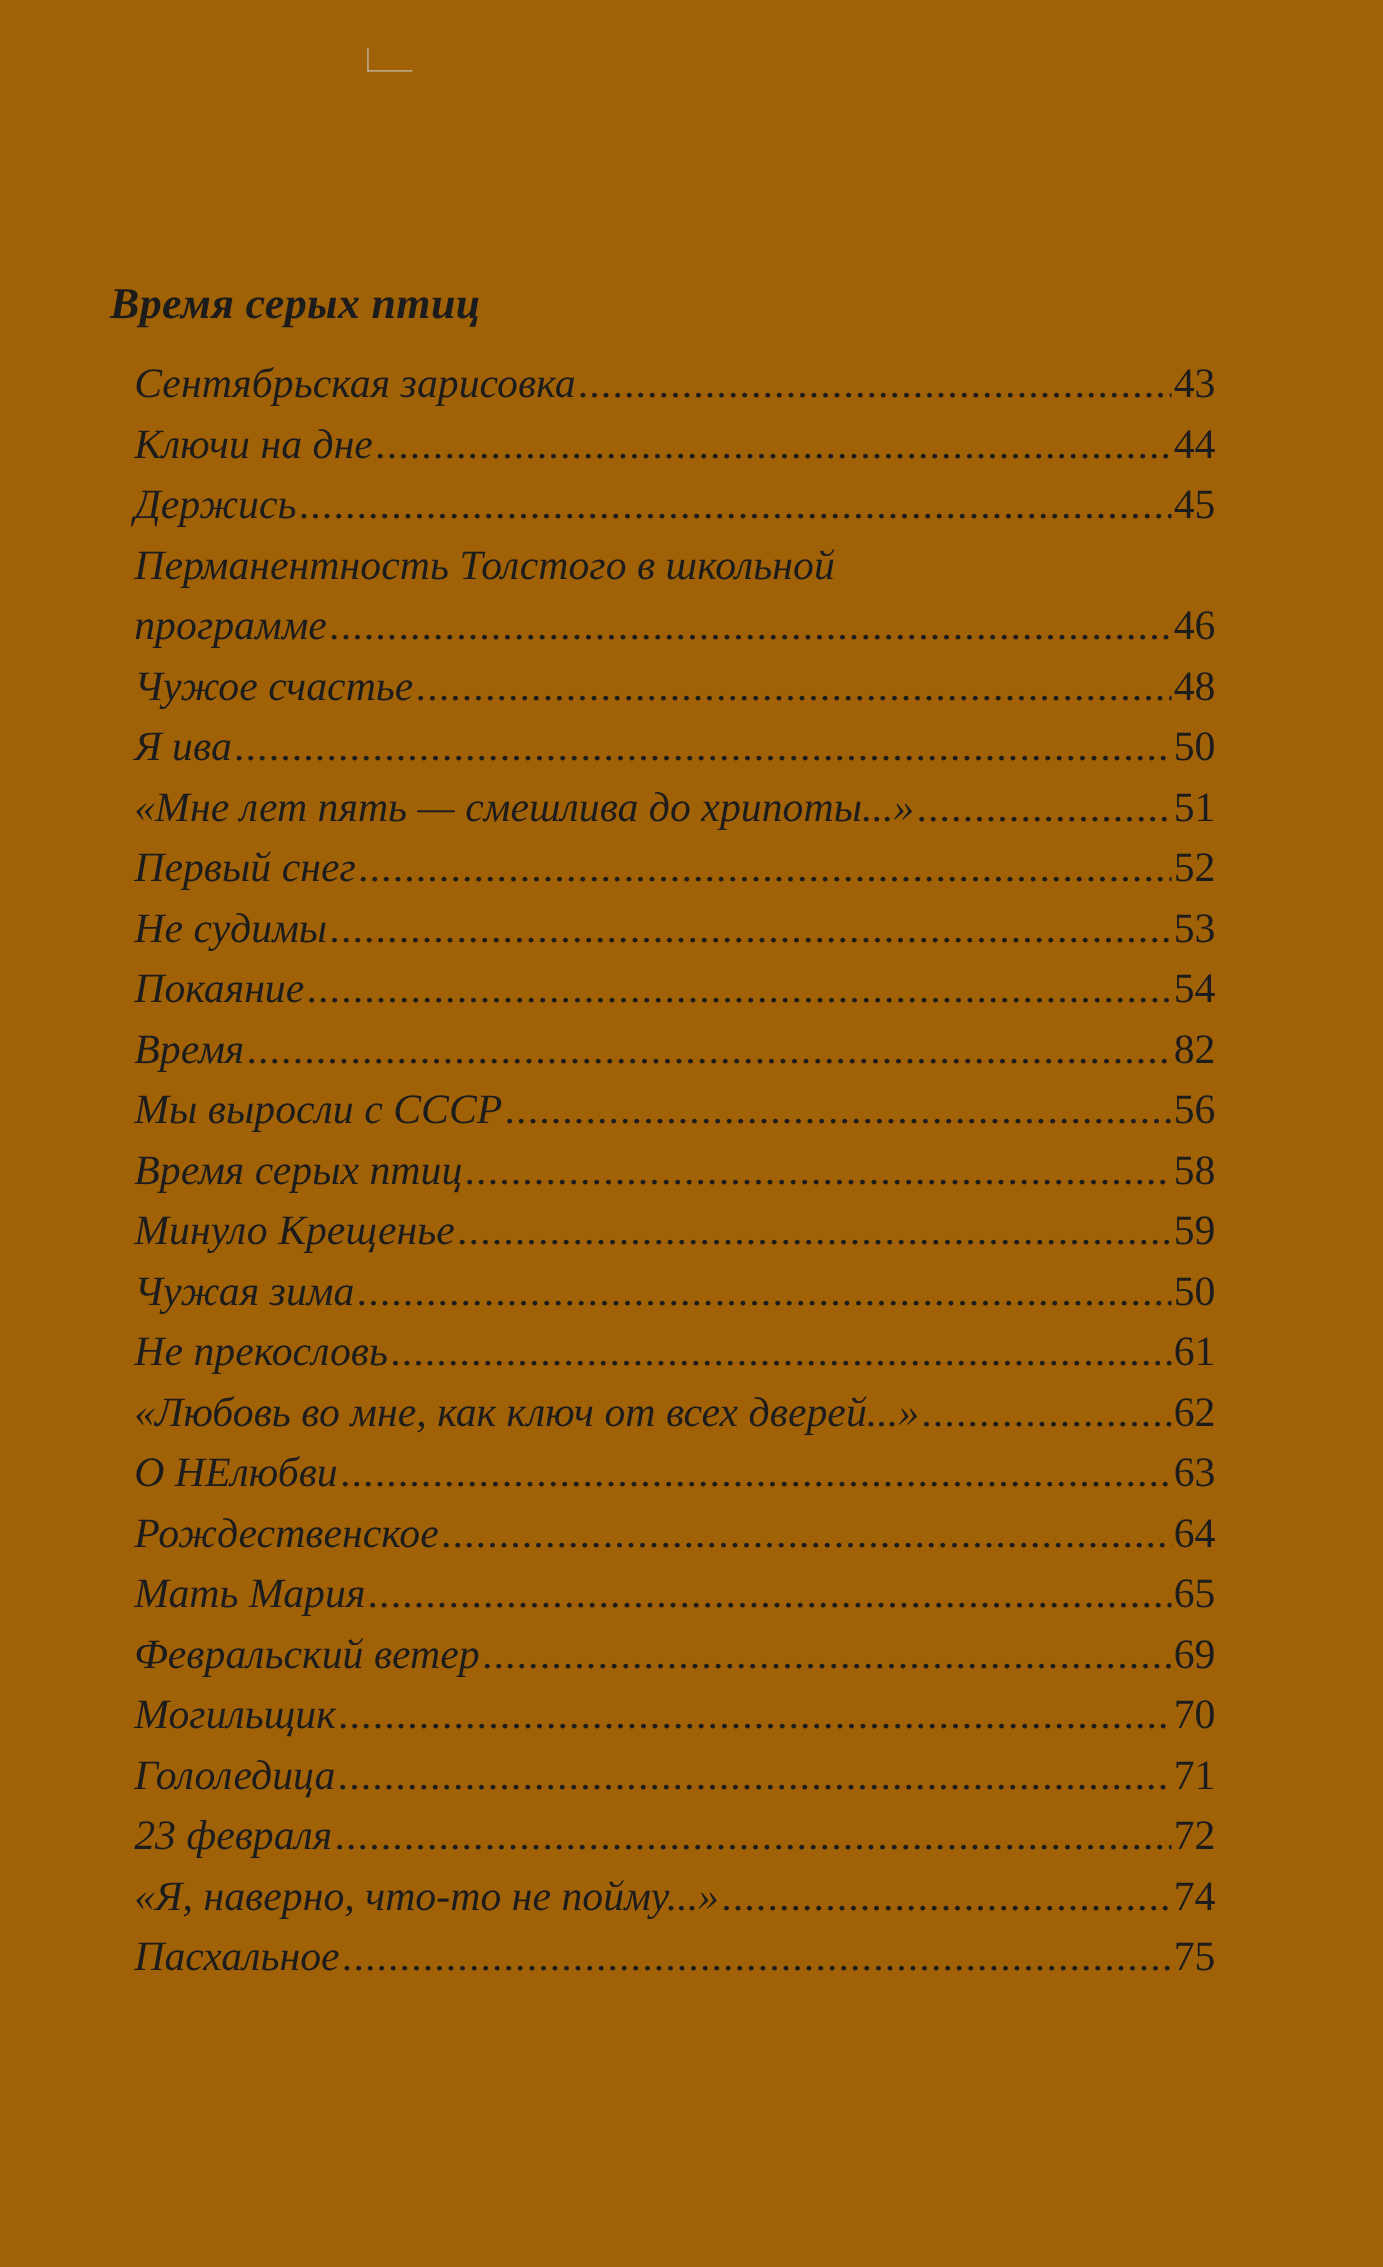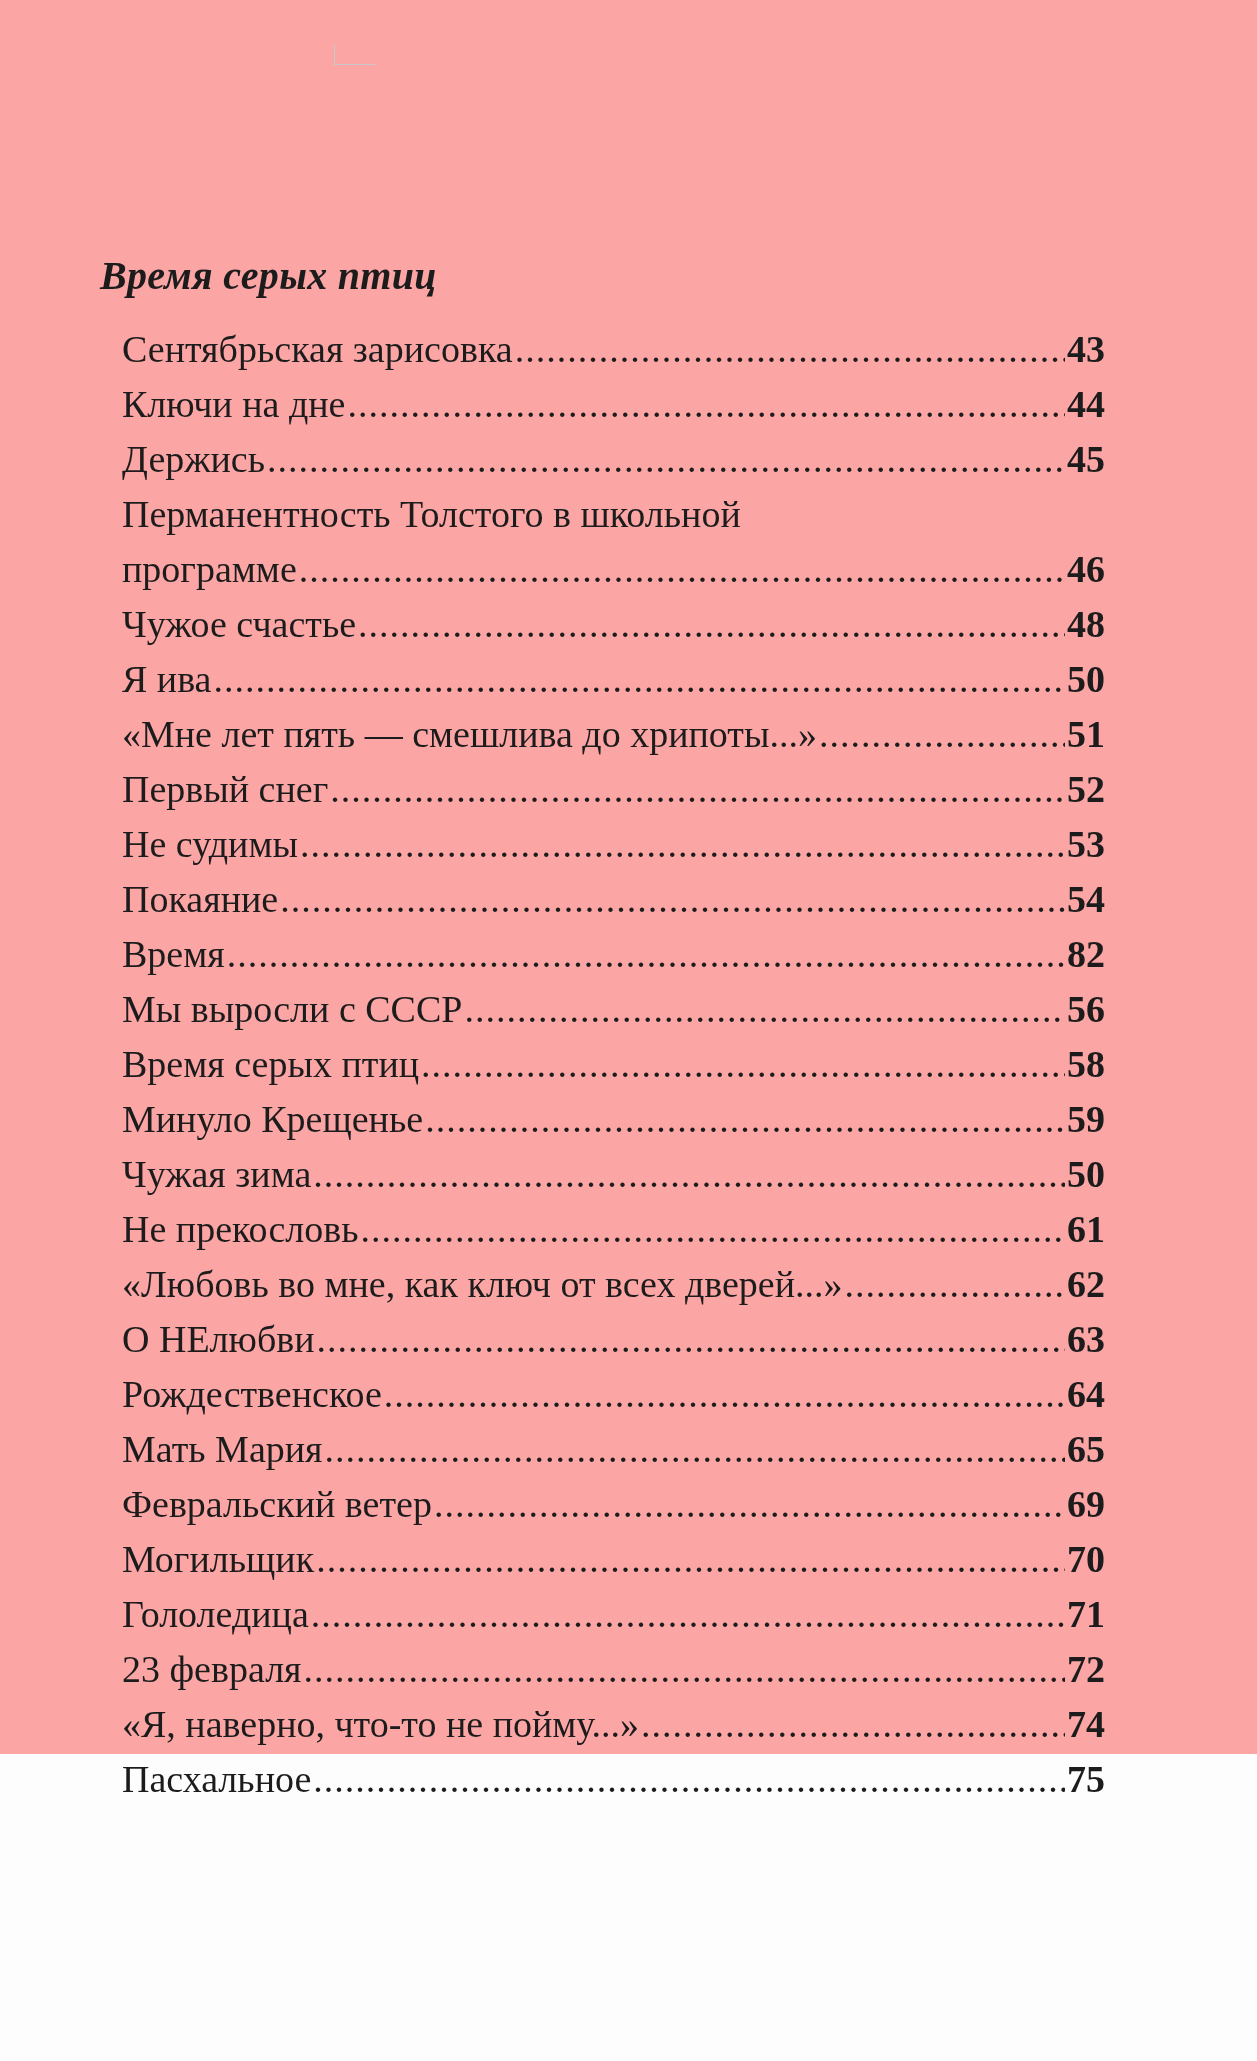"Время серых птиц" .page { background: #fca5a5 -> #a16207; height: 1754px -> 2061px }
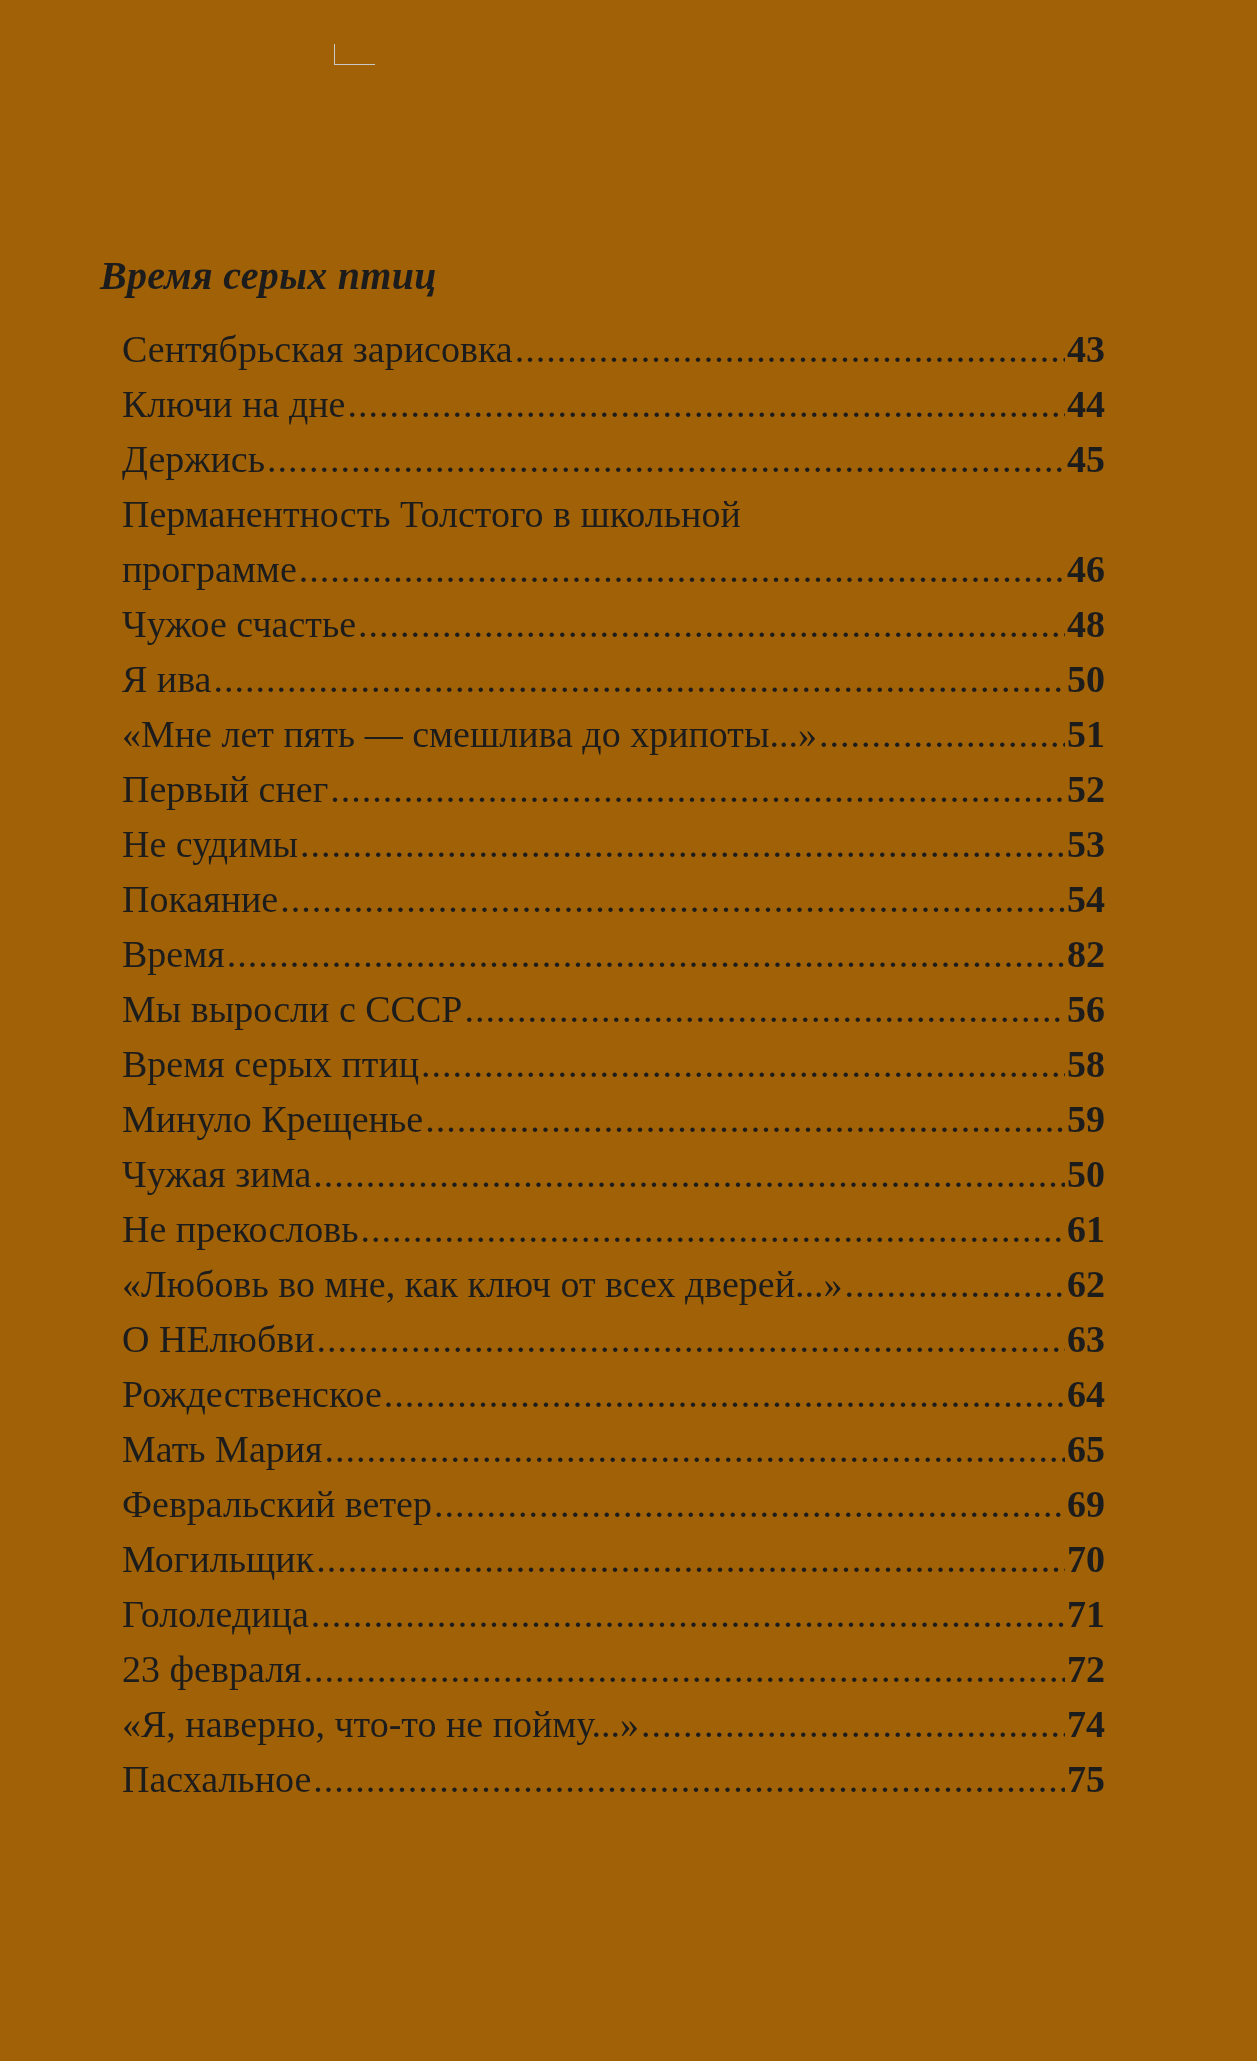"Сентябрьская зарисовка" .toc-entry .title { font-style: none -> italic }
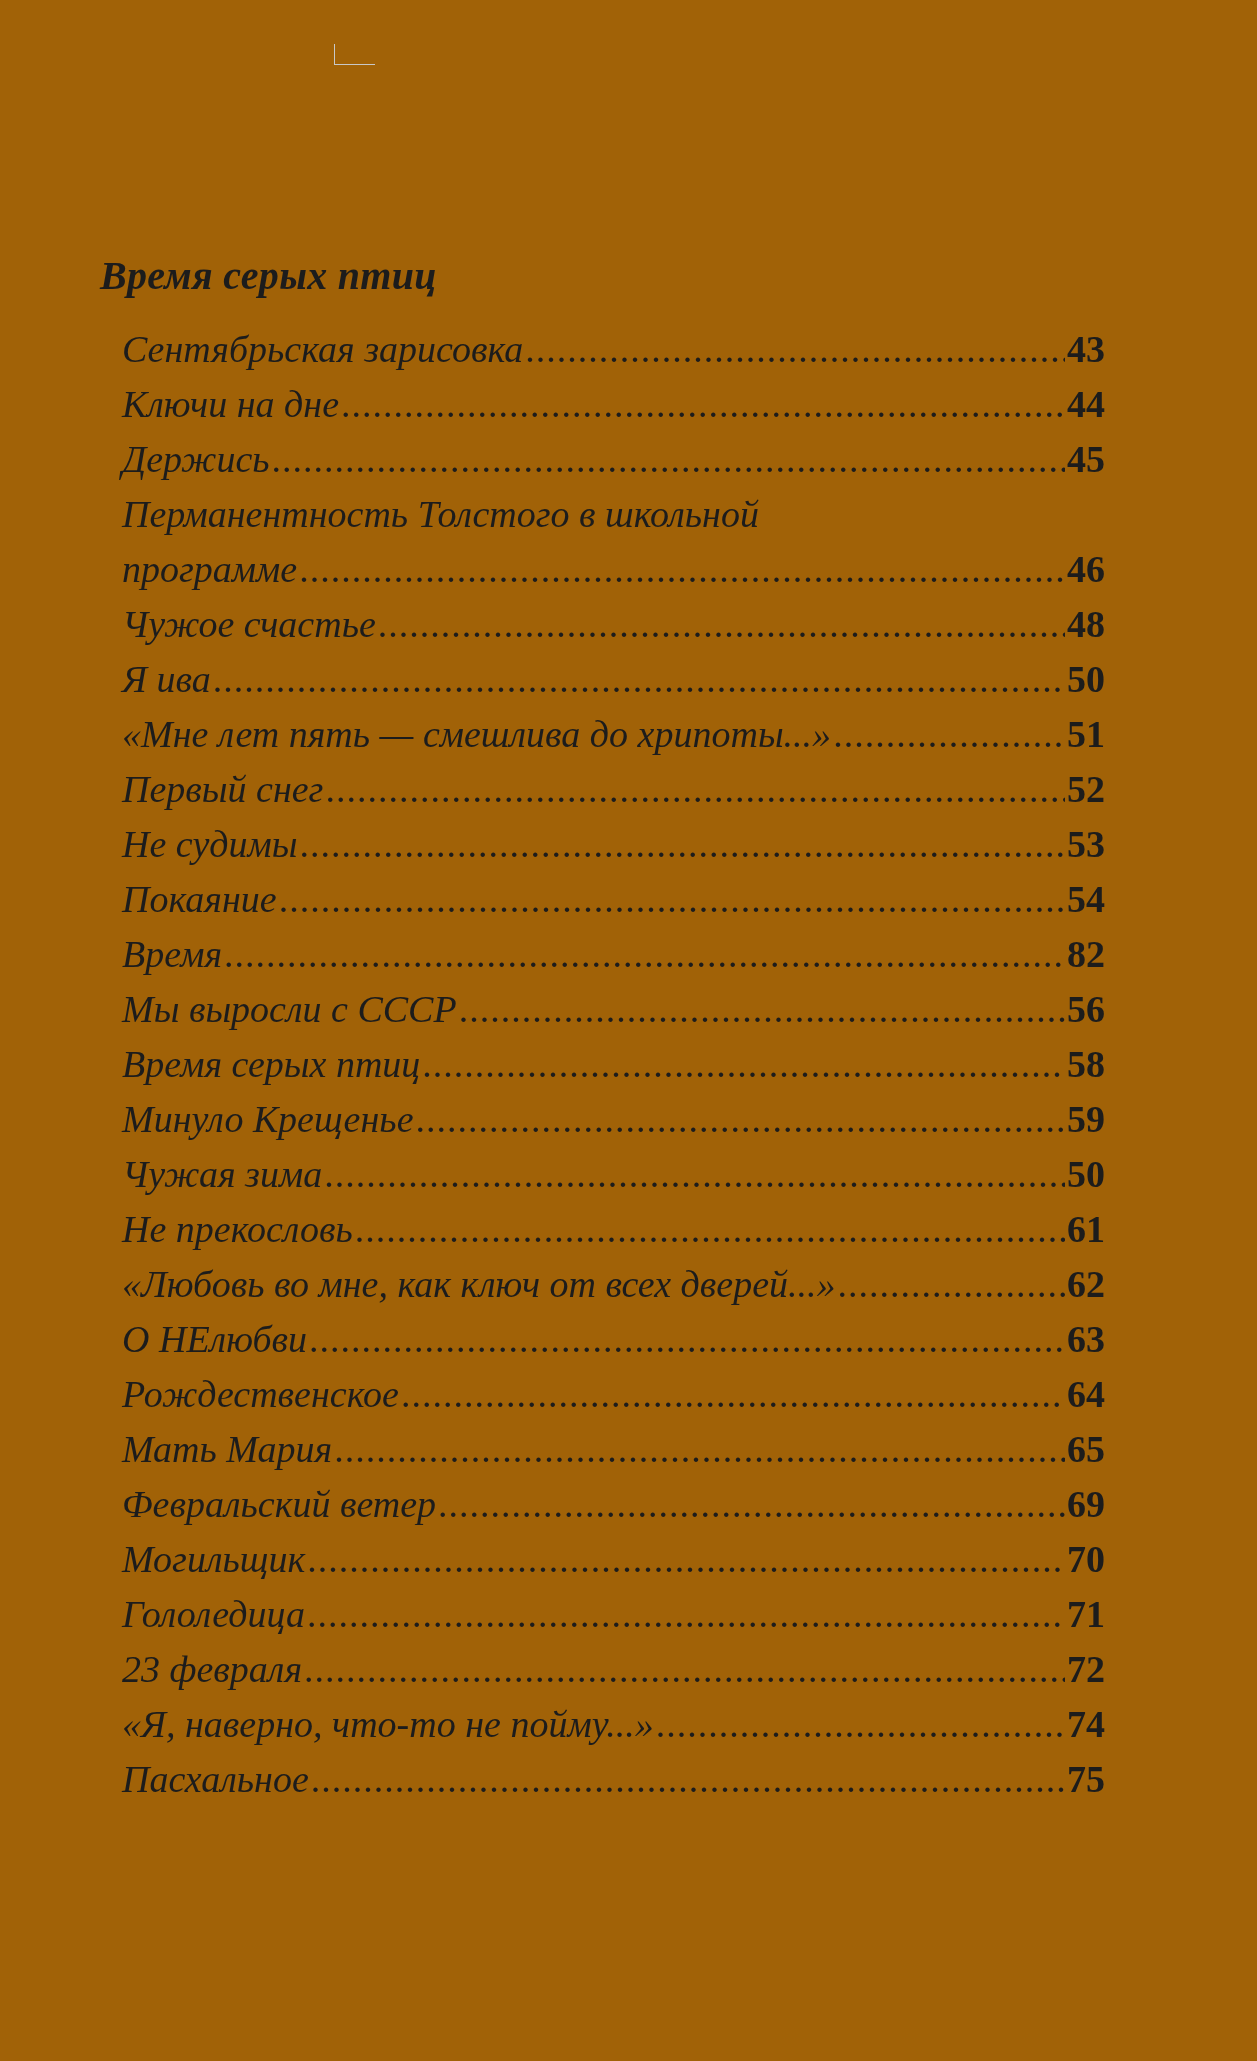"43" .toc-entry .page-num { font-weight: bold -> none }
